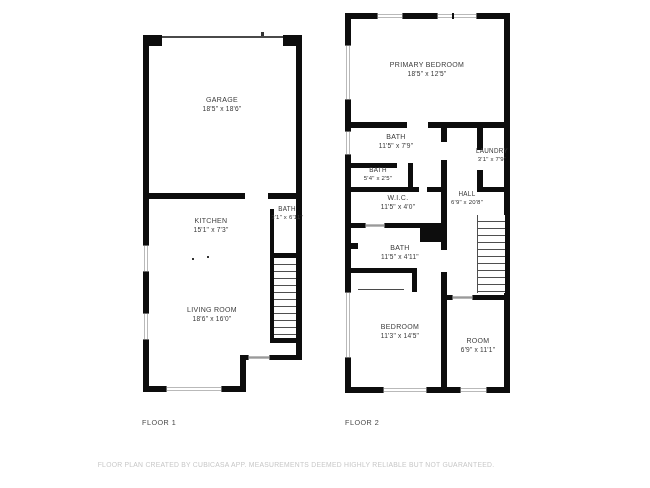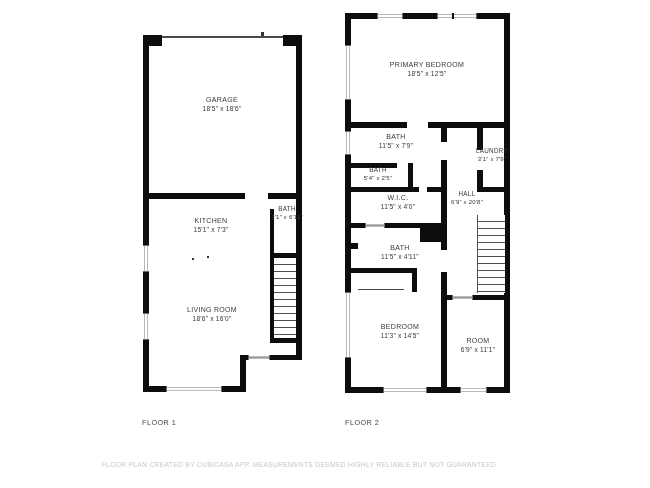"FLOOR 1" .canvas { padding-left: 8px -> none }
